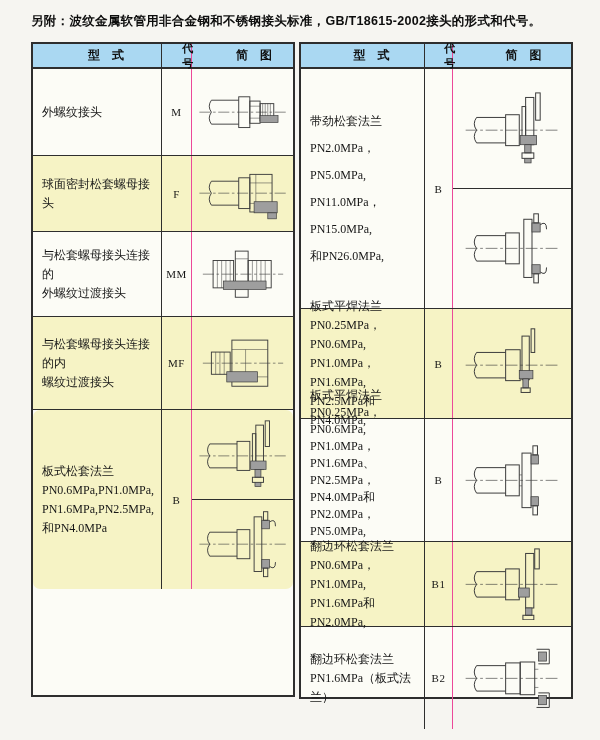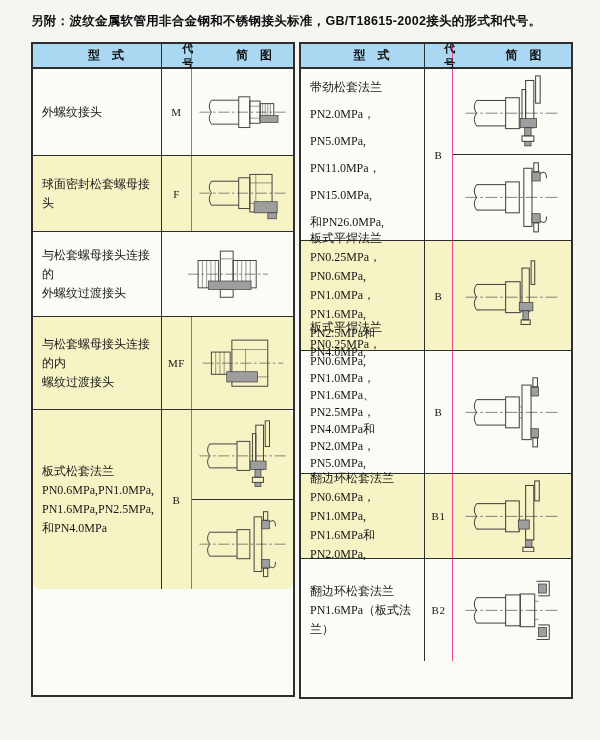"带劲松套法兰" div.row { height: 172px -> 240px }
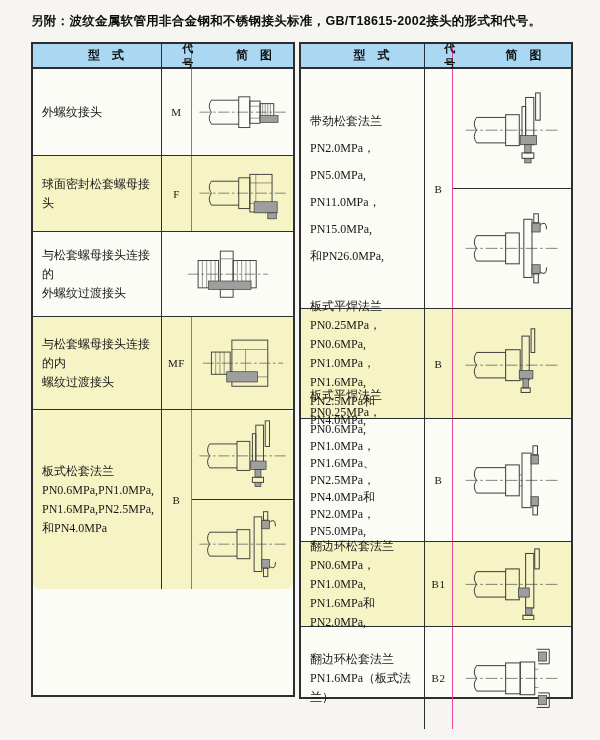"MM" div.cell { html: none -> <div>MM</div> }
